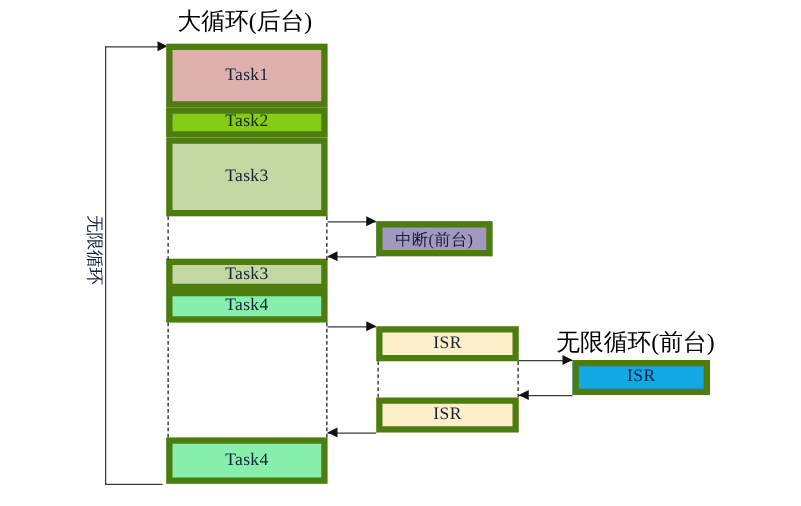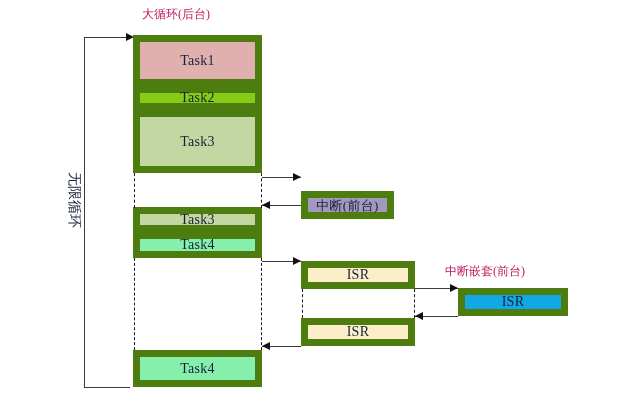"大循环(后台)" .label { color: #be185d -> #000000; font-size: 12px -> 19px }
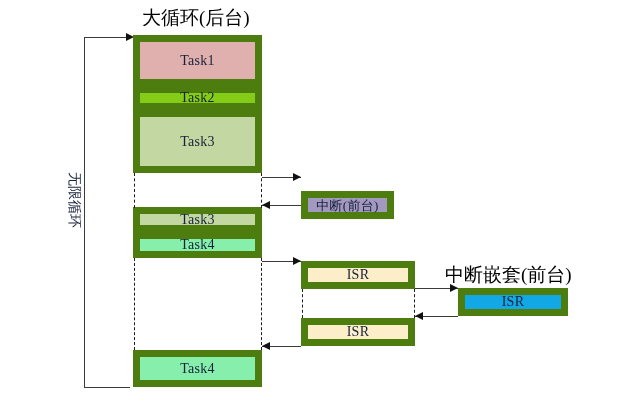"Task1" .box { border: 7px solid #4d7c0f -> 5px solid #4d7c0f }
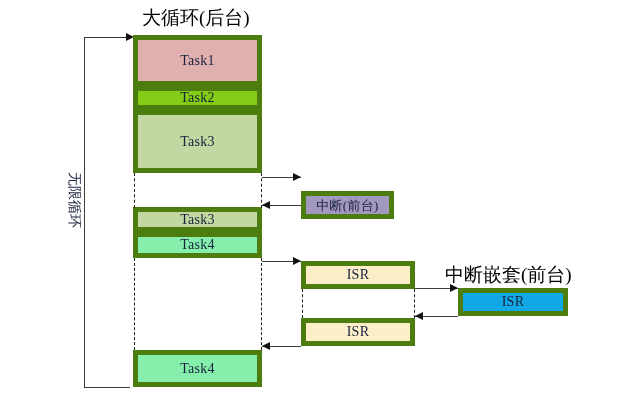"中断(前台)" .f-int { margin-top: 14px -> none }
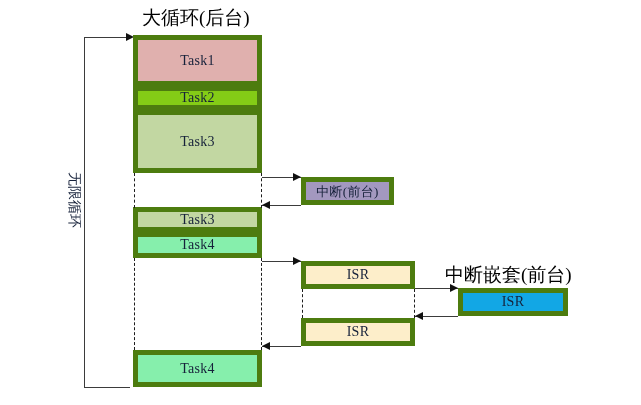"中断嵌套(前台)" div.label { text: 中断嵌套 -> 无限循环 }
